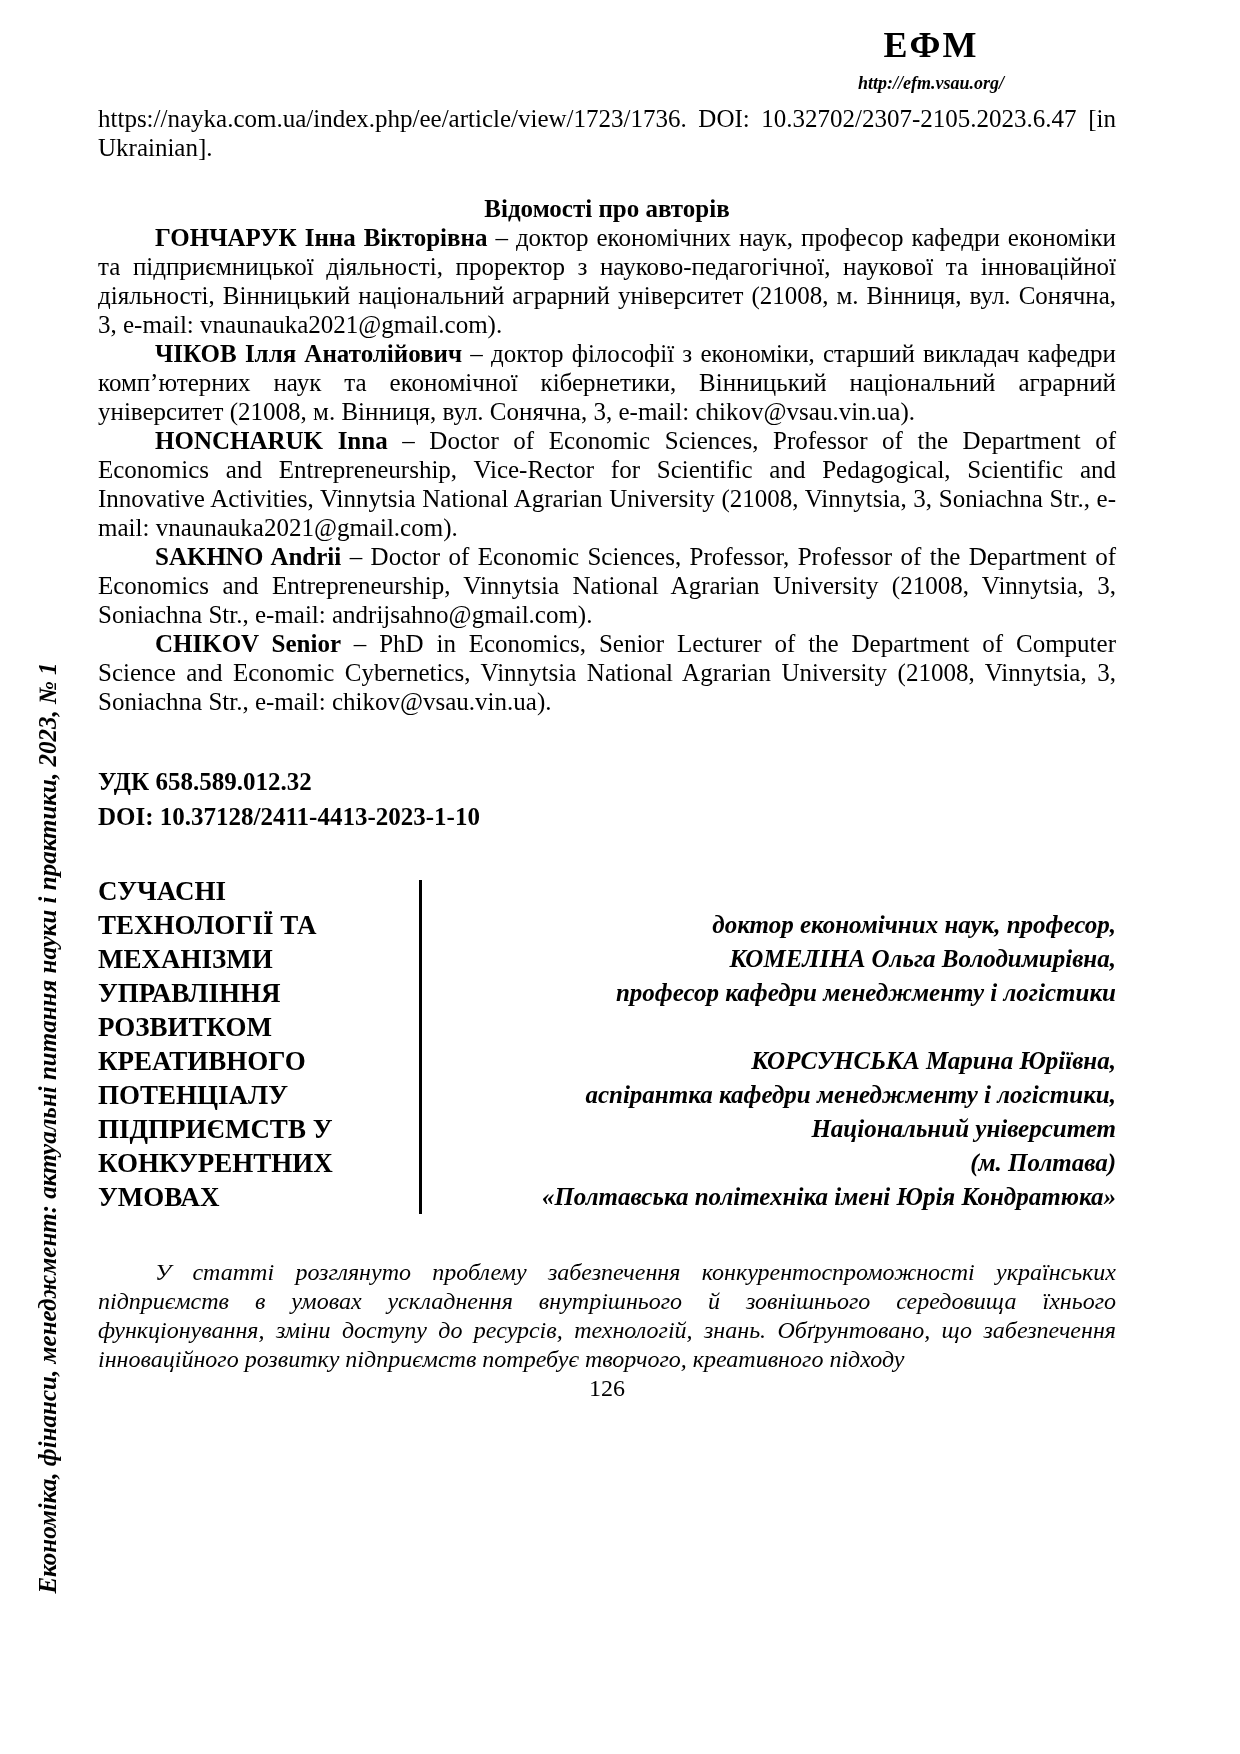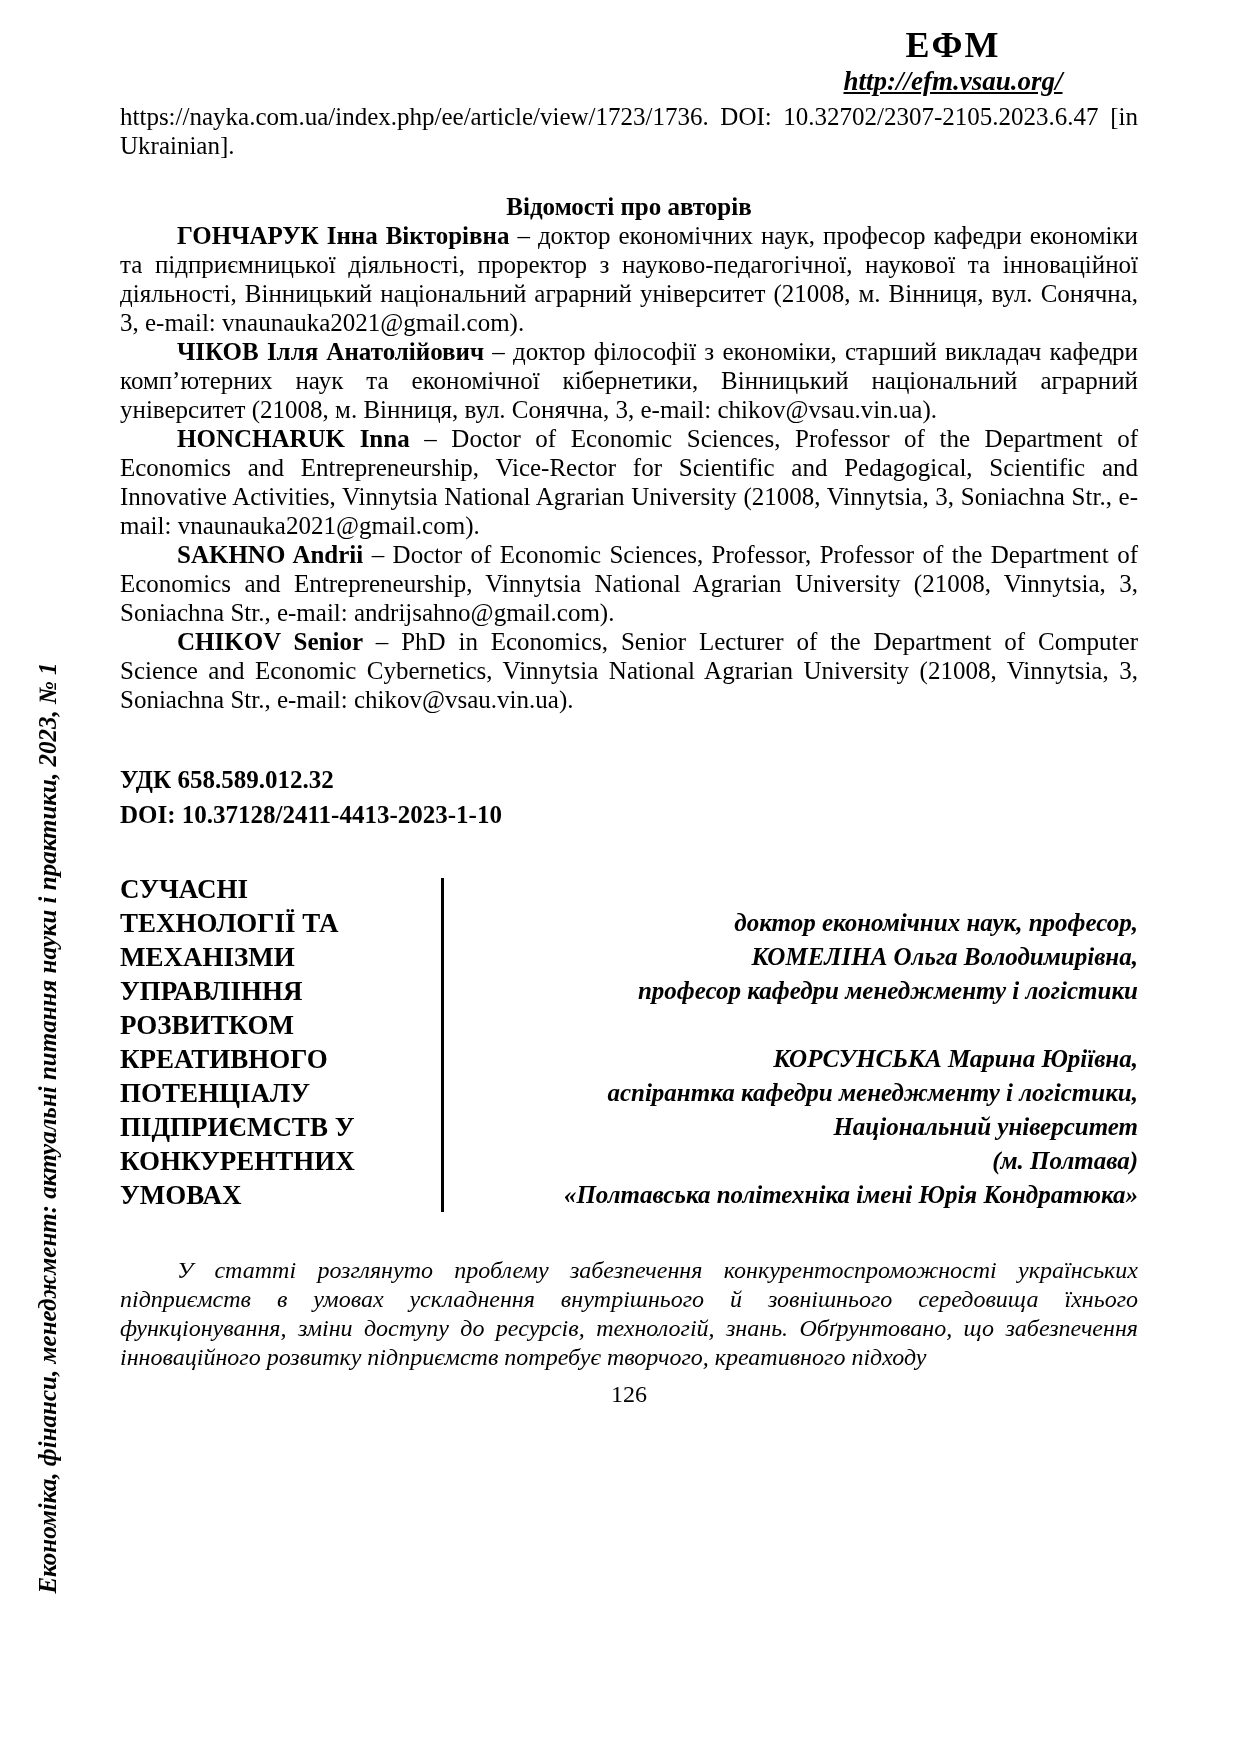"ЕФМ" .content { left: 120px -> 98px }
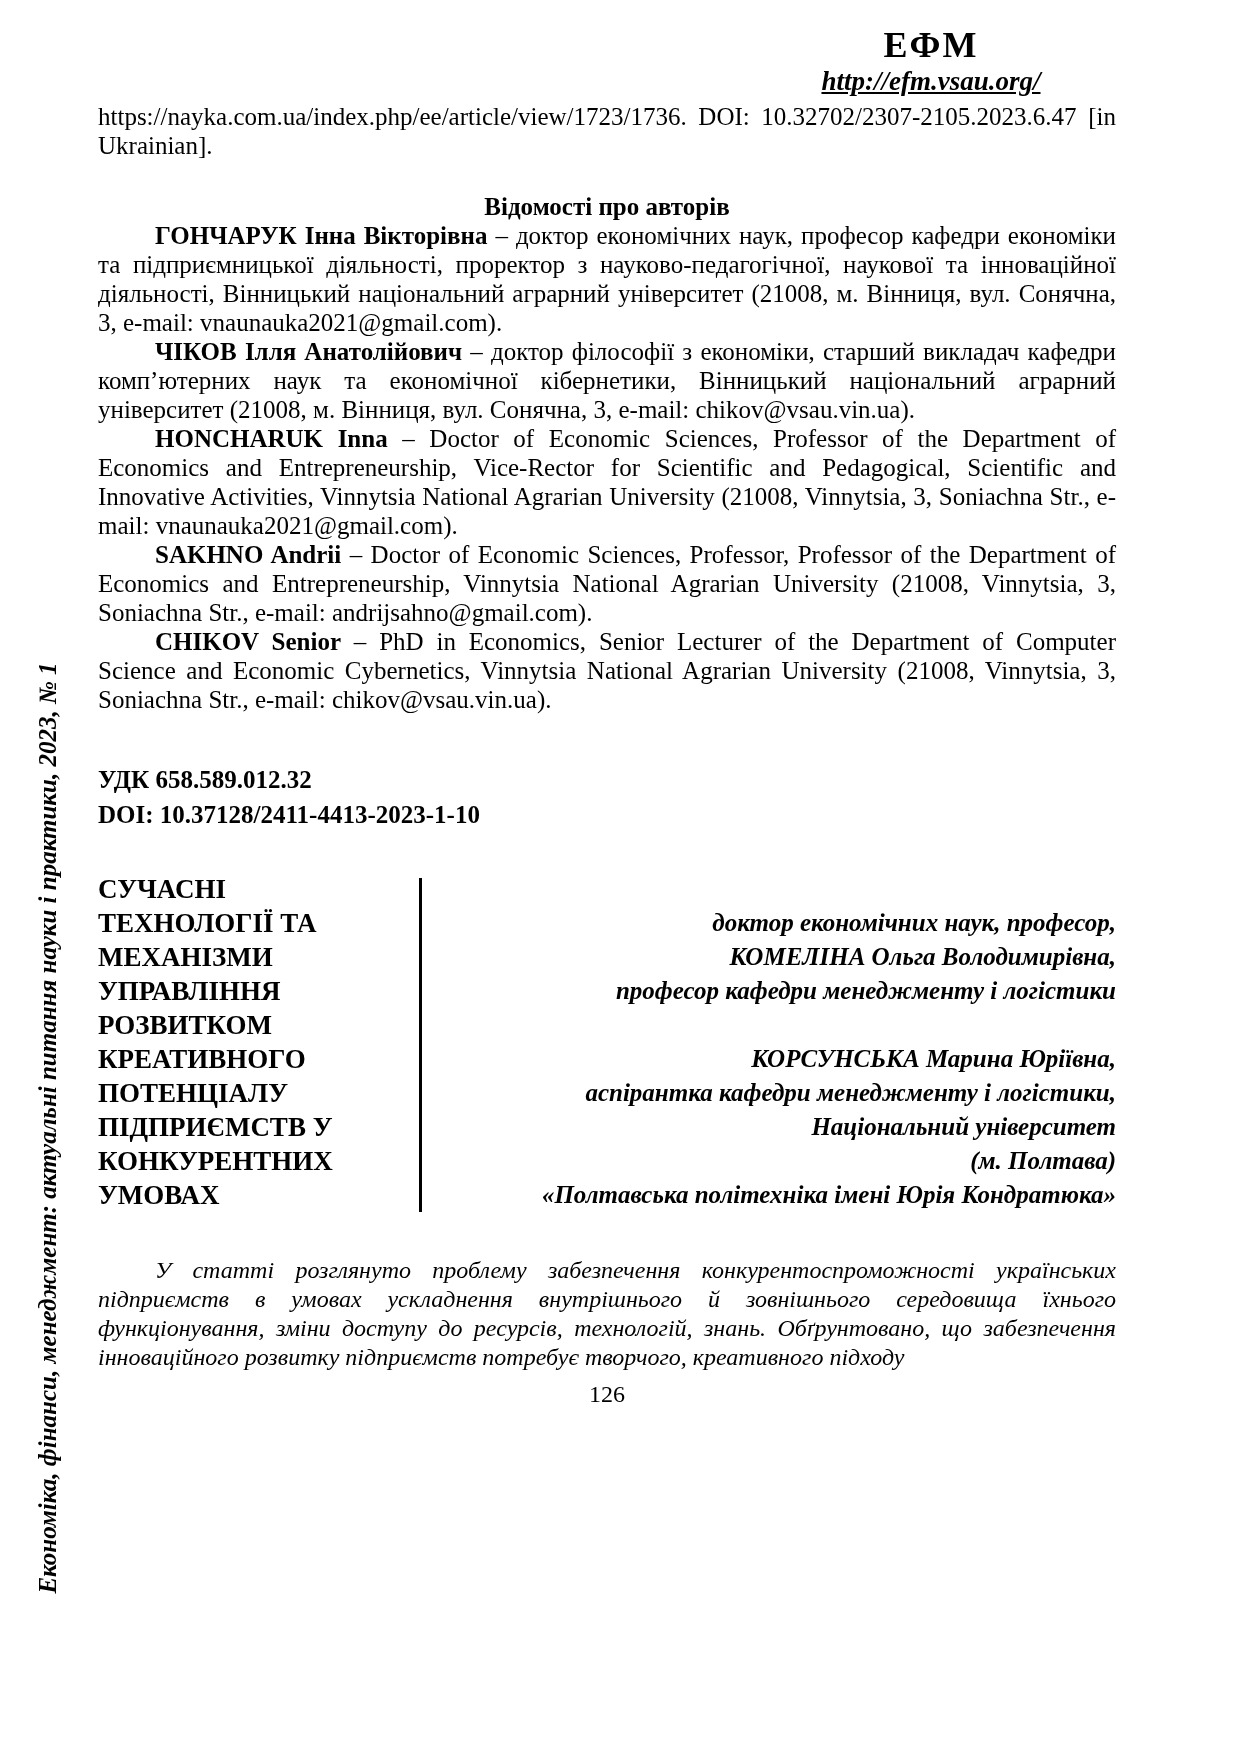"http://efm.vsau.org/" .site-link { font-size: 27px -> 18px; text-decoration: underline -> none }
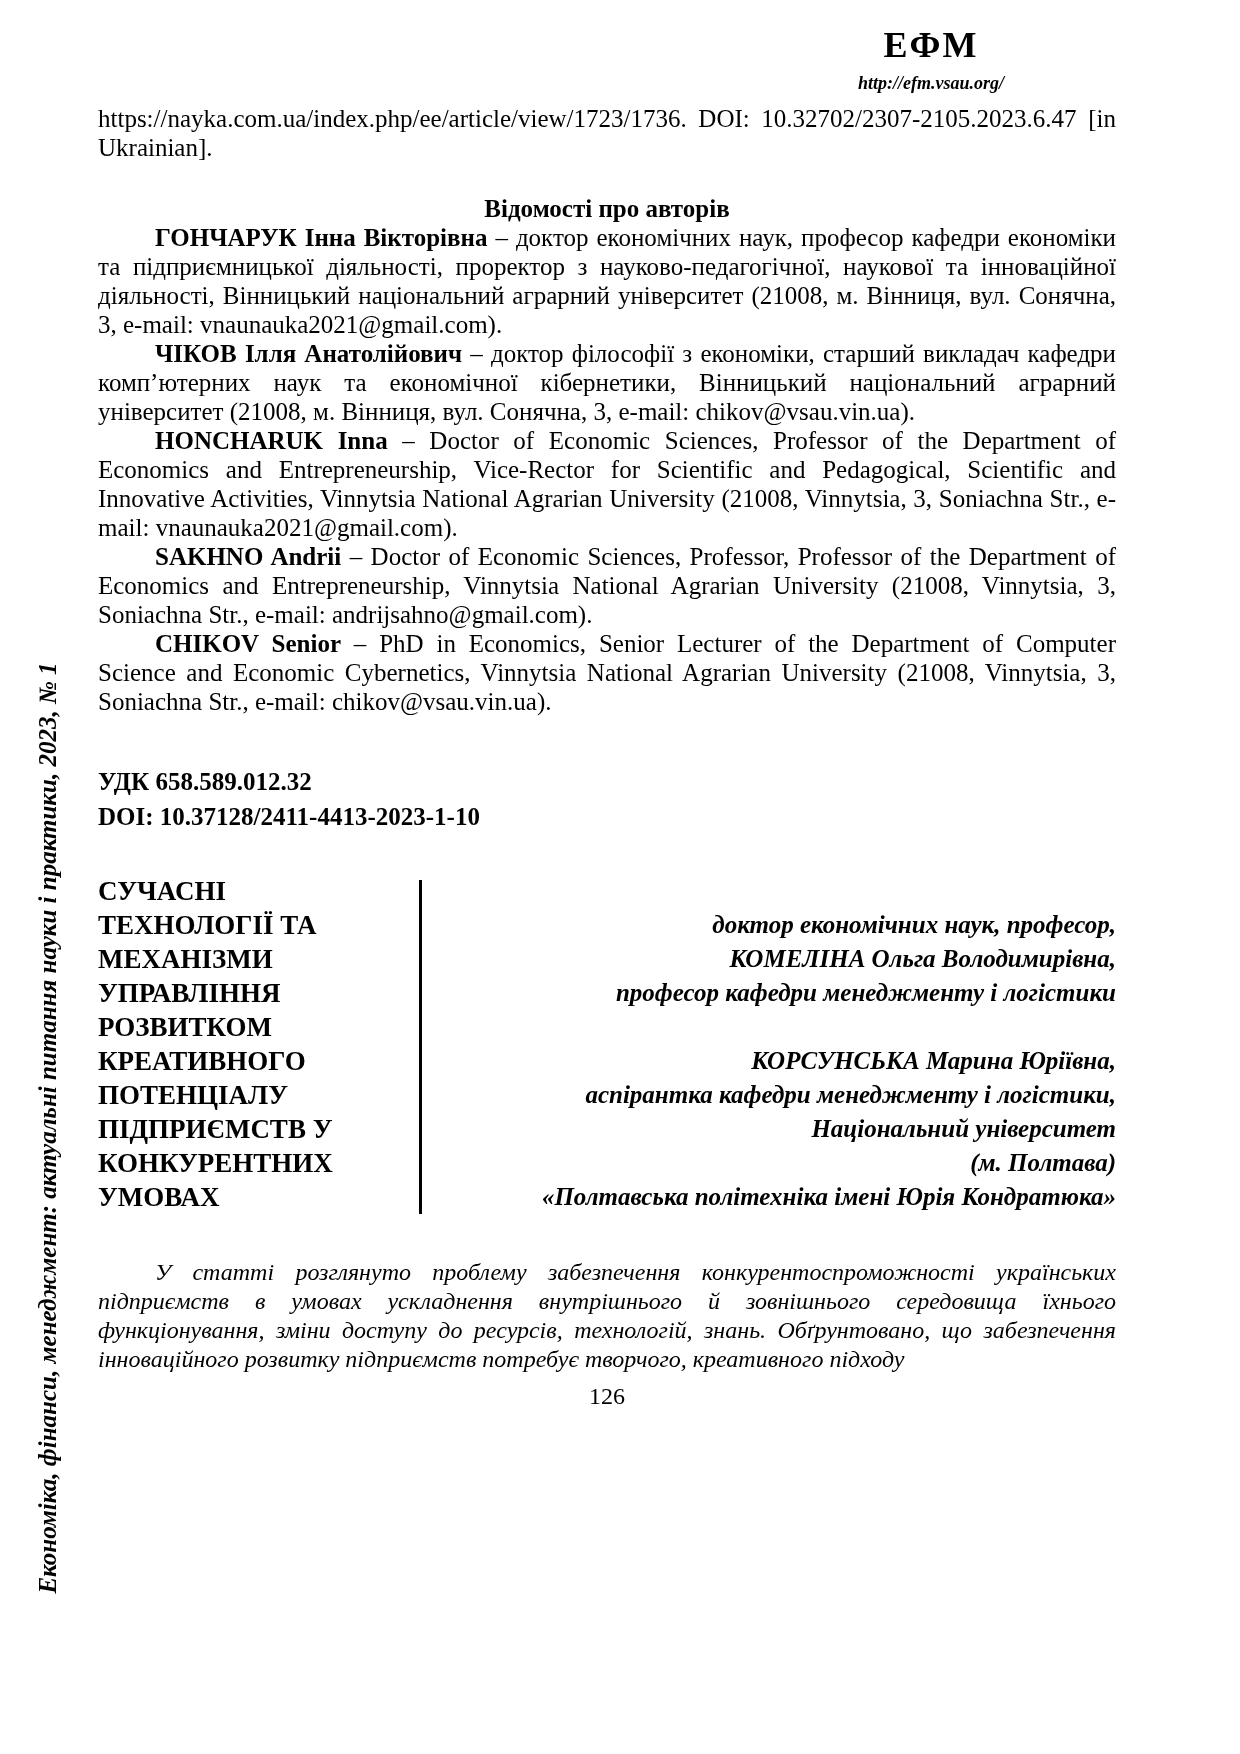"126" .page-number { margin-top: 8px -> 0 }
